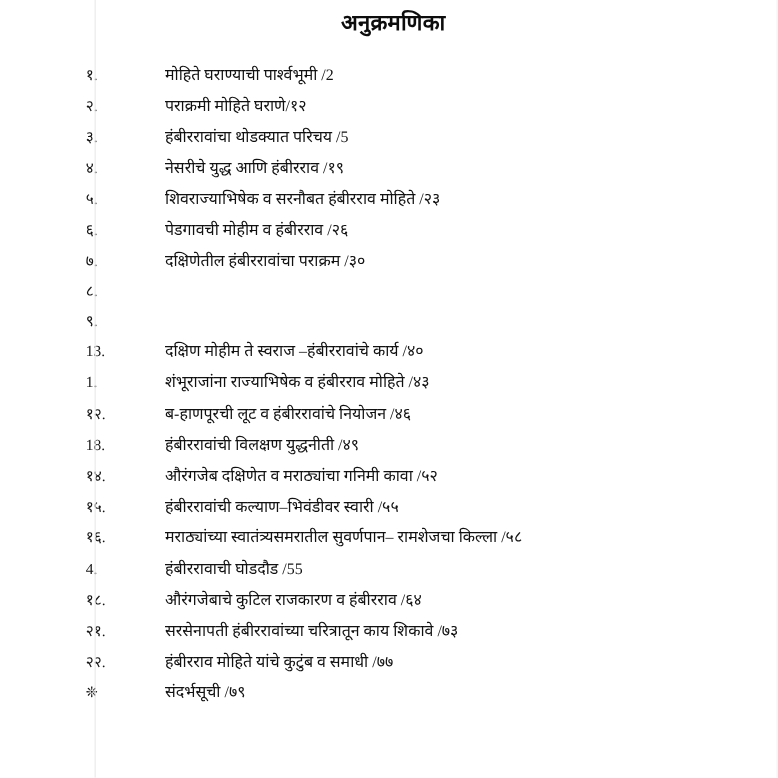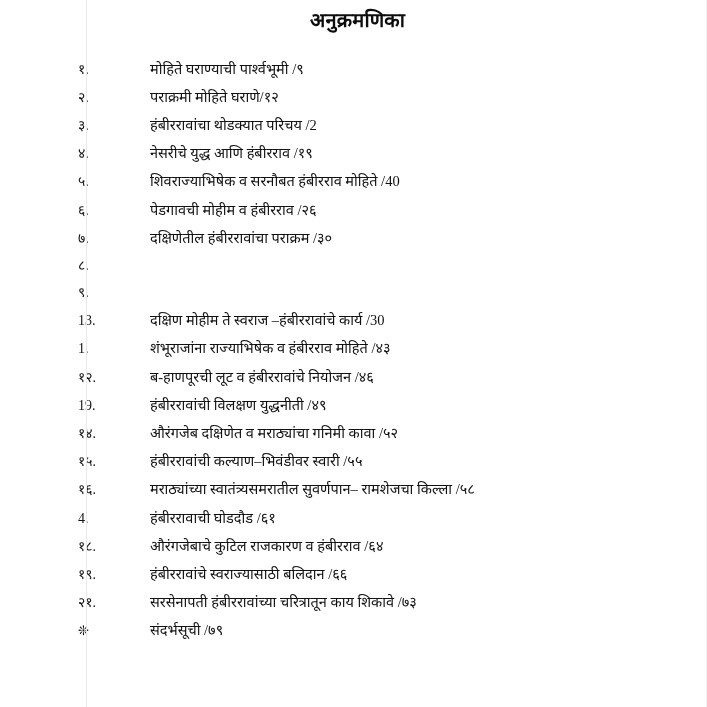"मोहिते घराण्याची पार्श्वभूमी /९" span.txt { text: /९ -> /2 }
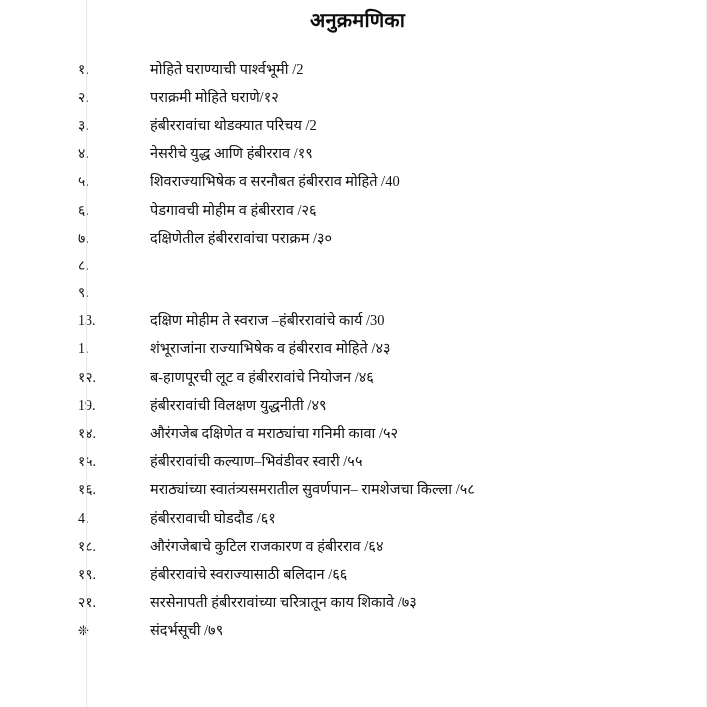"हंबीरराव‍ांचा थोडक्यात परिचय /2" span.txt { text: /2 -> /5 }
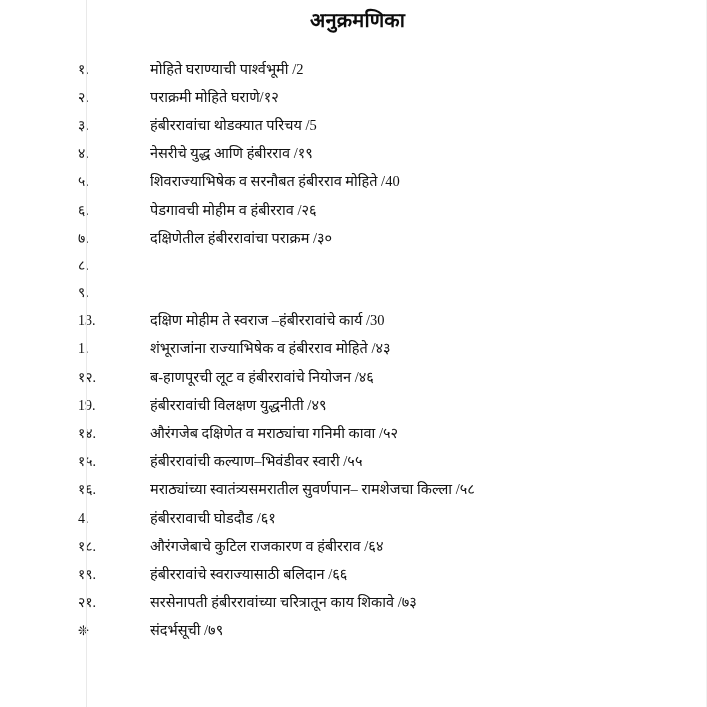"शिवराज्याभिषेक व सरनौबत हंबीरराव मोहिते" span.txt { text: /40 -> /२३ }
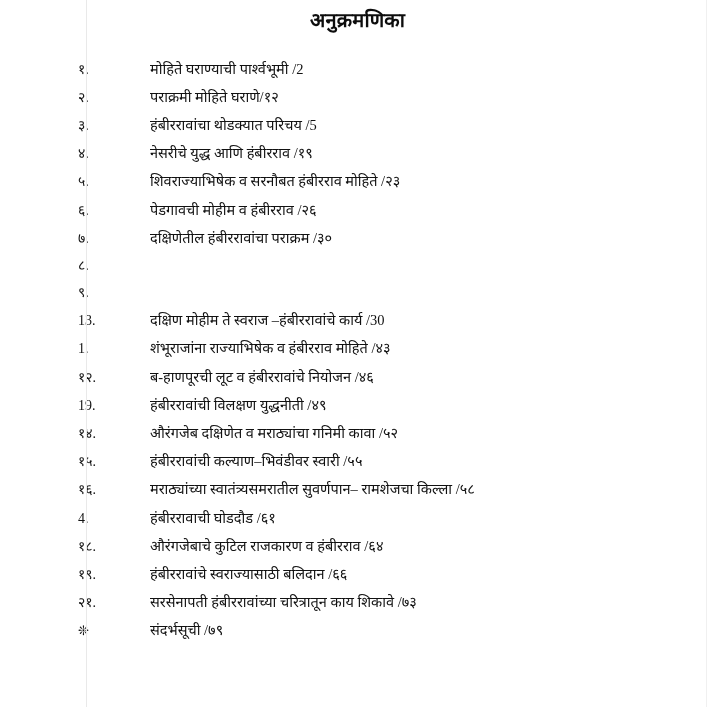"दक्षिण मोहीम ते स्वराज –हंबीरराव‍ांचे" span.txt { text: /30 -> /४० }
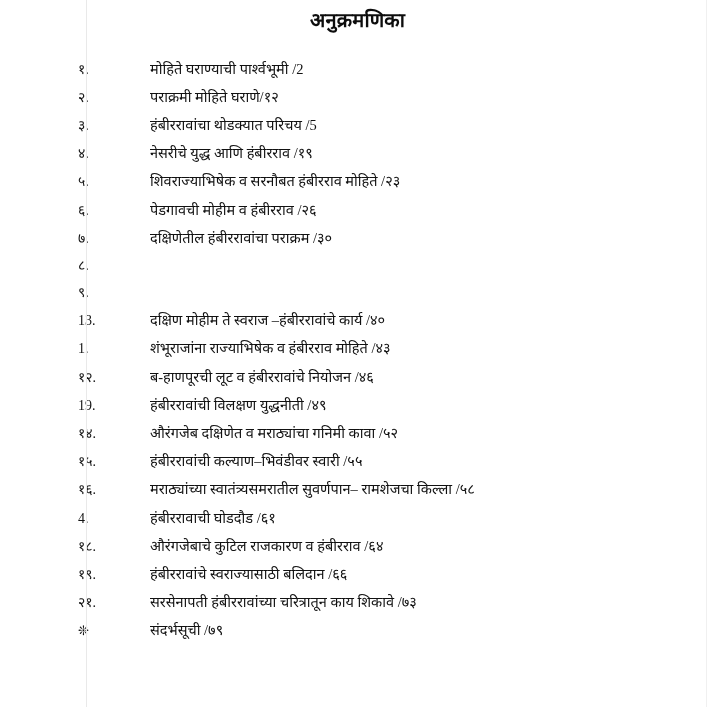"19." span.num { text: 19 -> 18 }
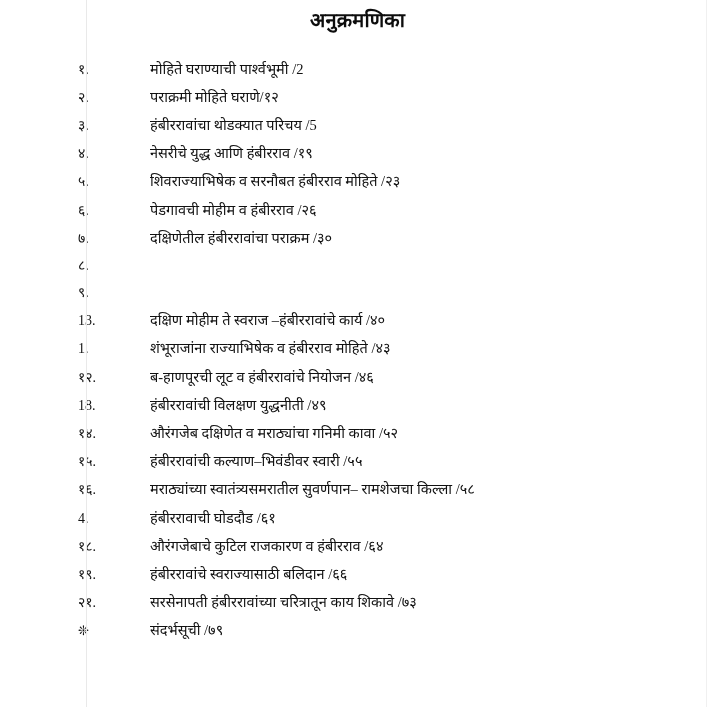"हंबीरराव‍ाची घोडदौड /६१" span.txt { text: /६१ -> /55 }
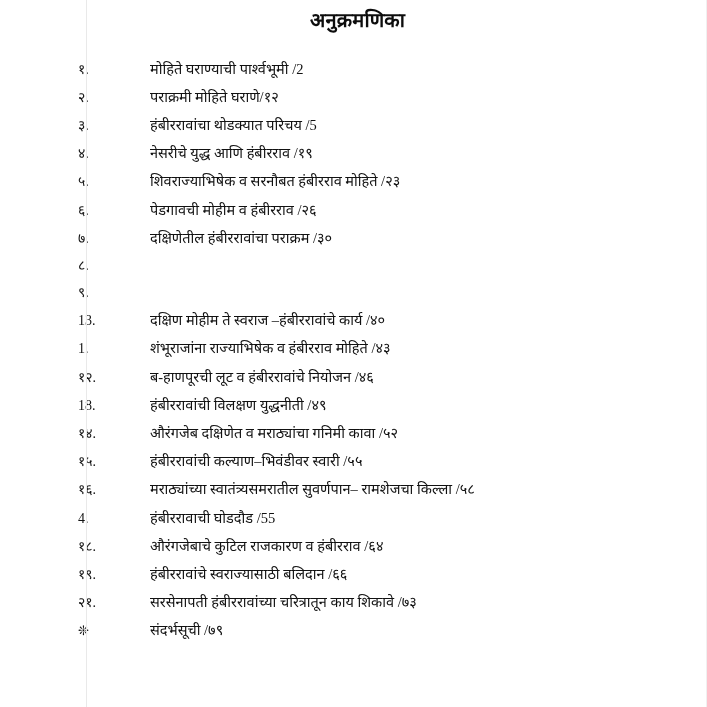"१९." li.toc-row { html: <li> <span>१९.</span> <span>हंबीरराव‍ांचे स्वराज्यासाठी बलिदान /६६</span> </li> -> none }
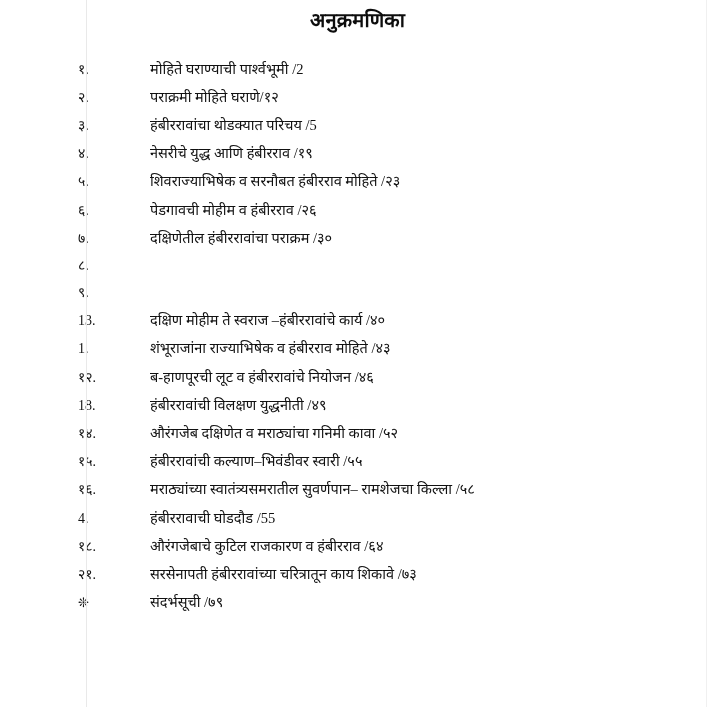"२२." li.toc-row { html: none -> <li> <span>२२.</span> <span>हंबीरराव मोहिते यांचे कुटुंब व समाधी /७७</span> </li> }
